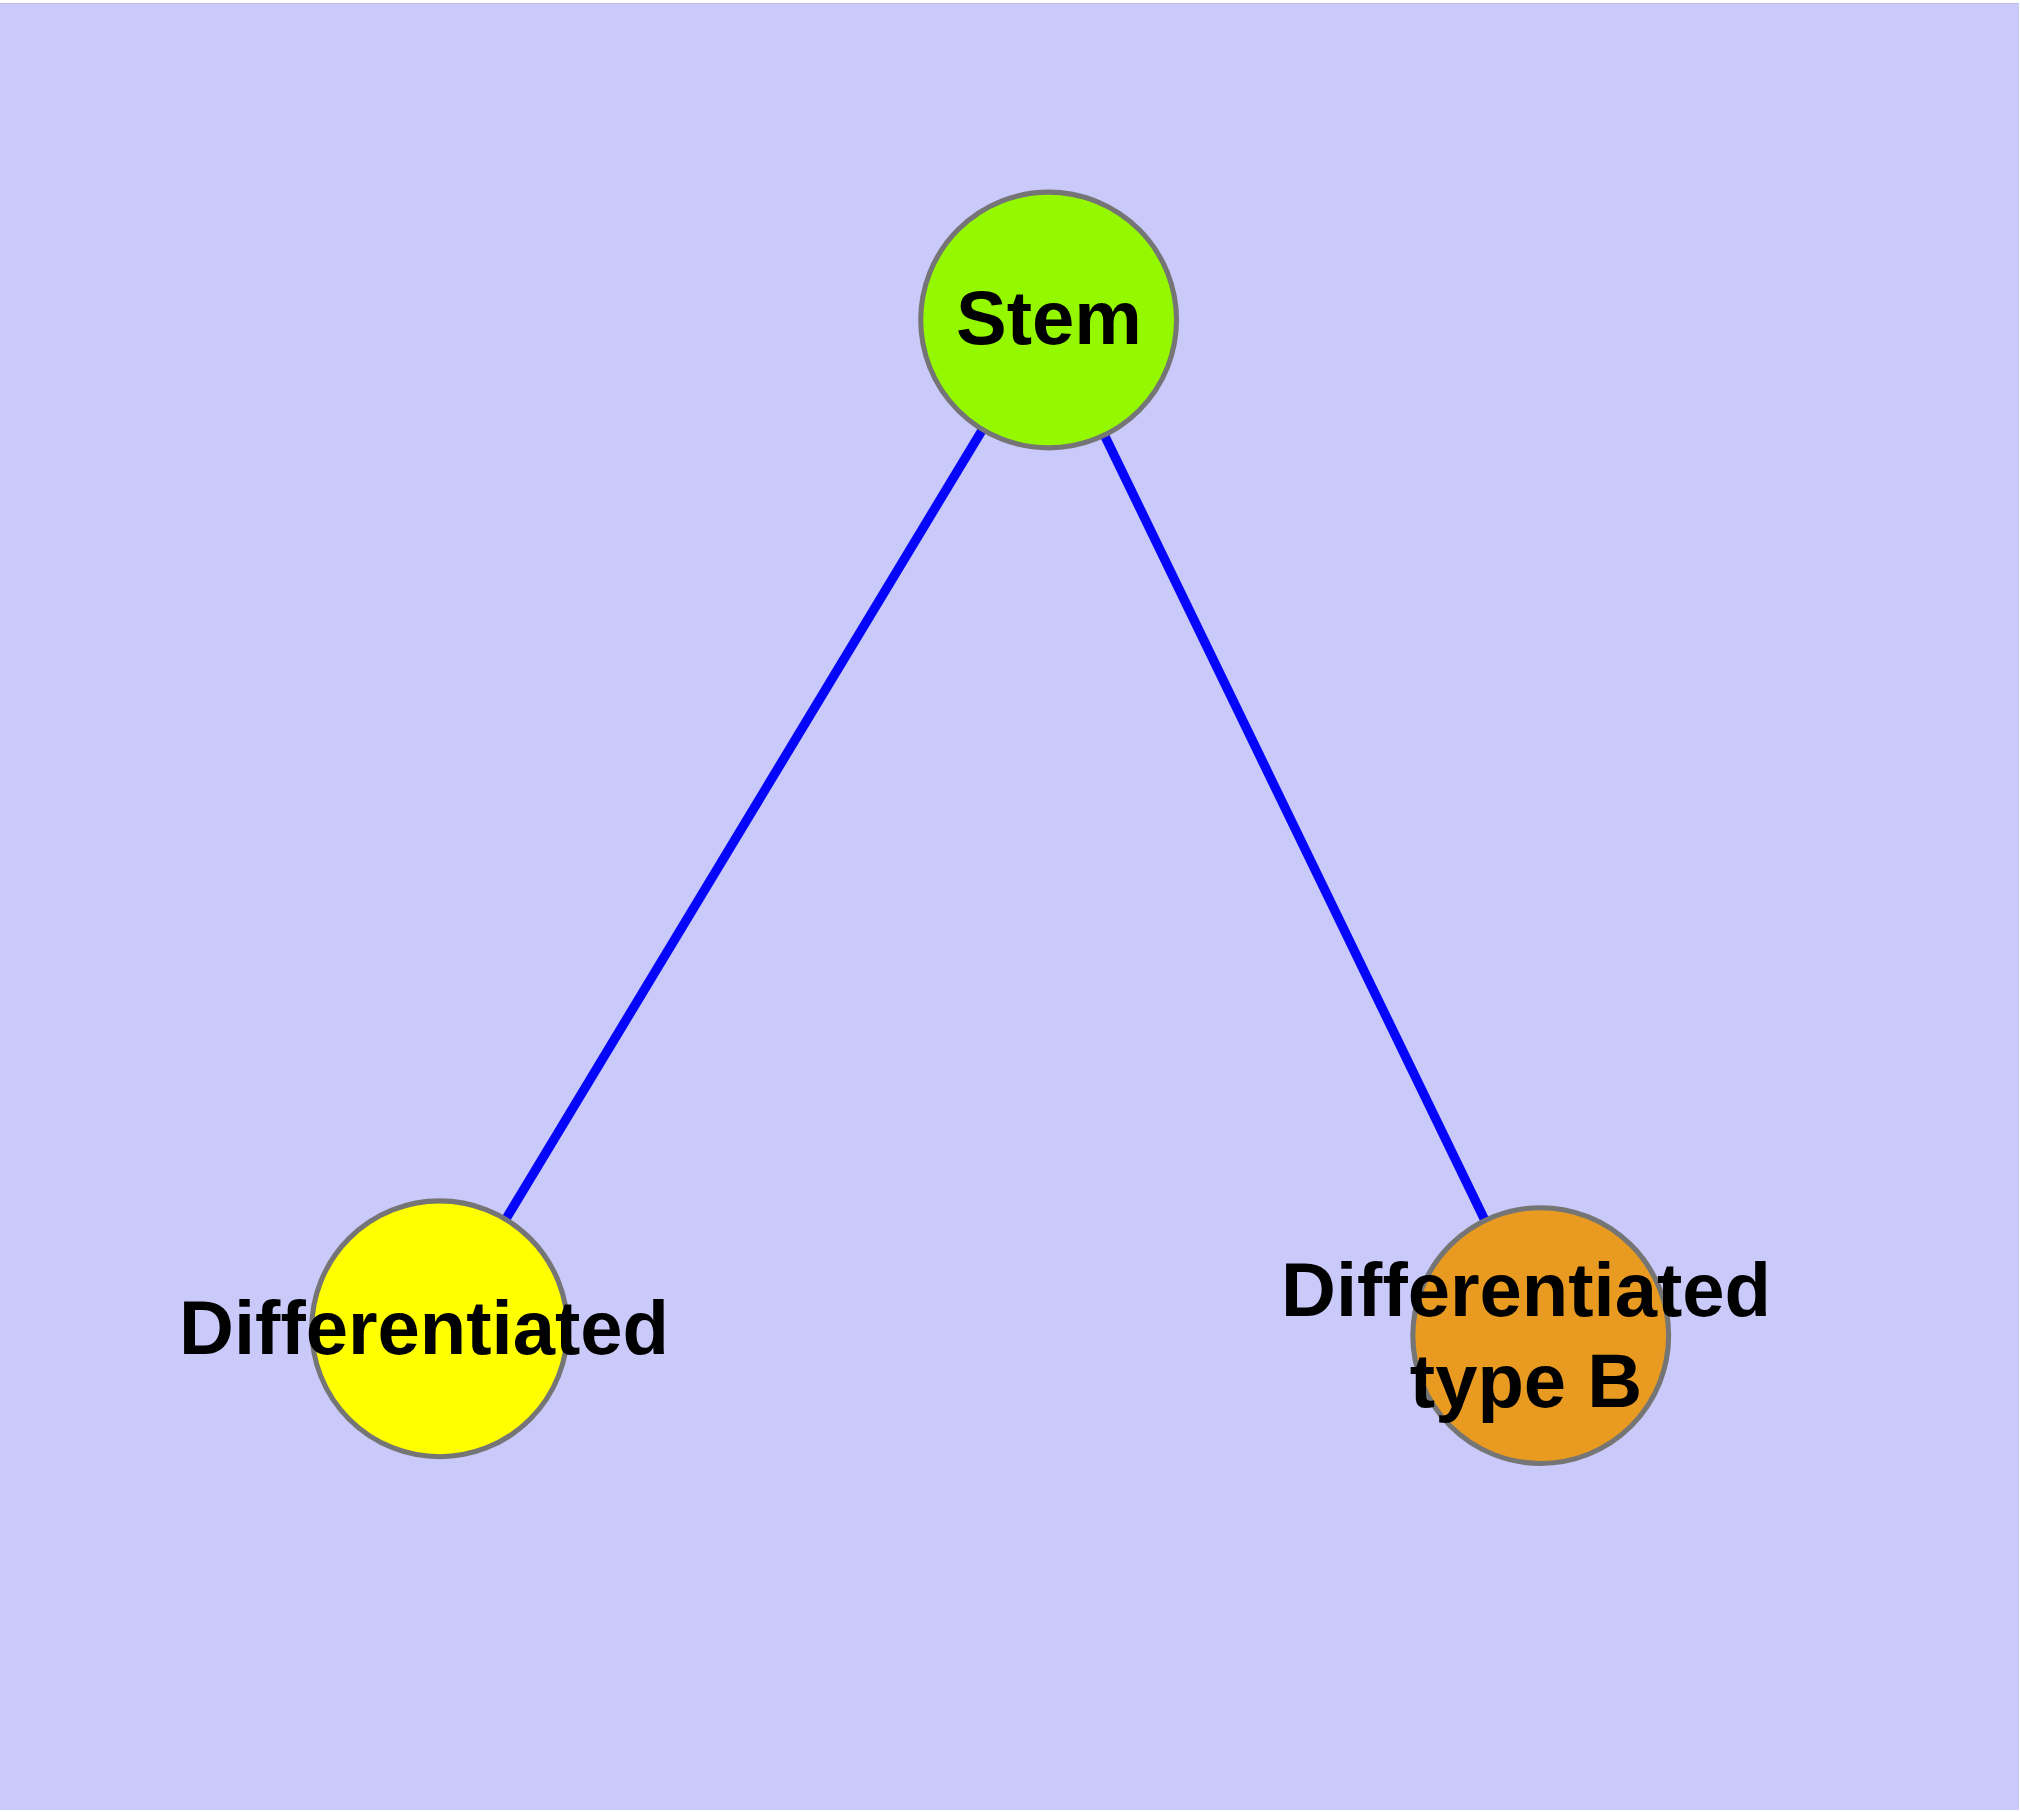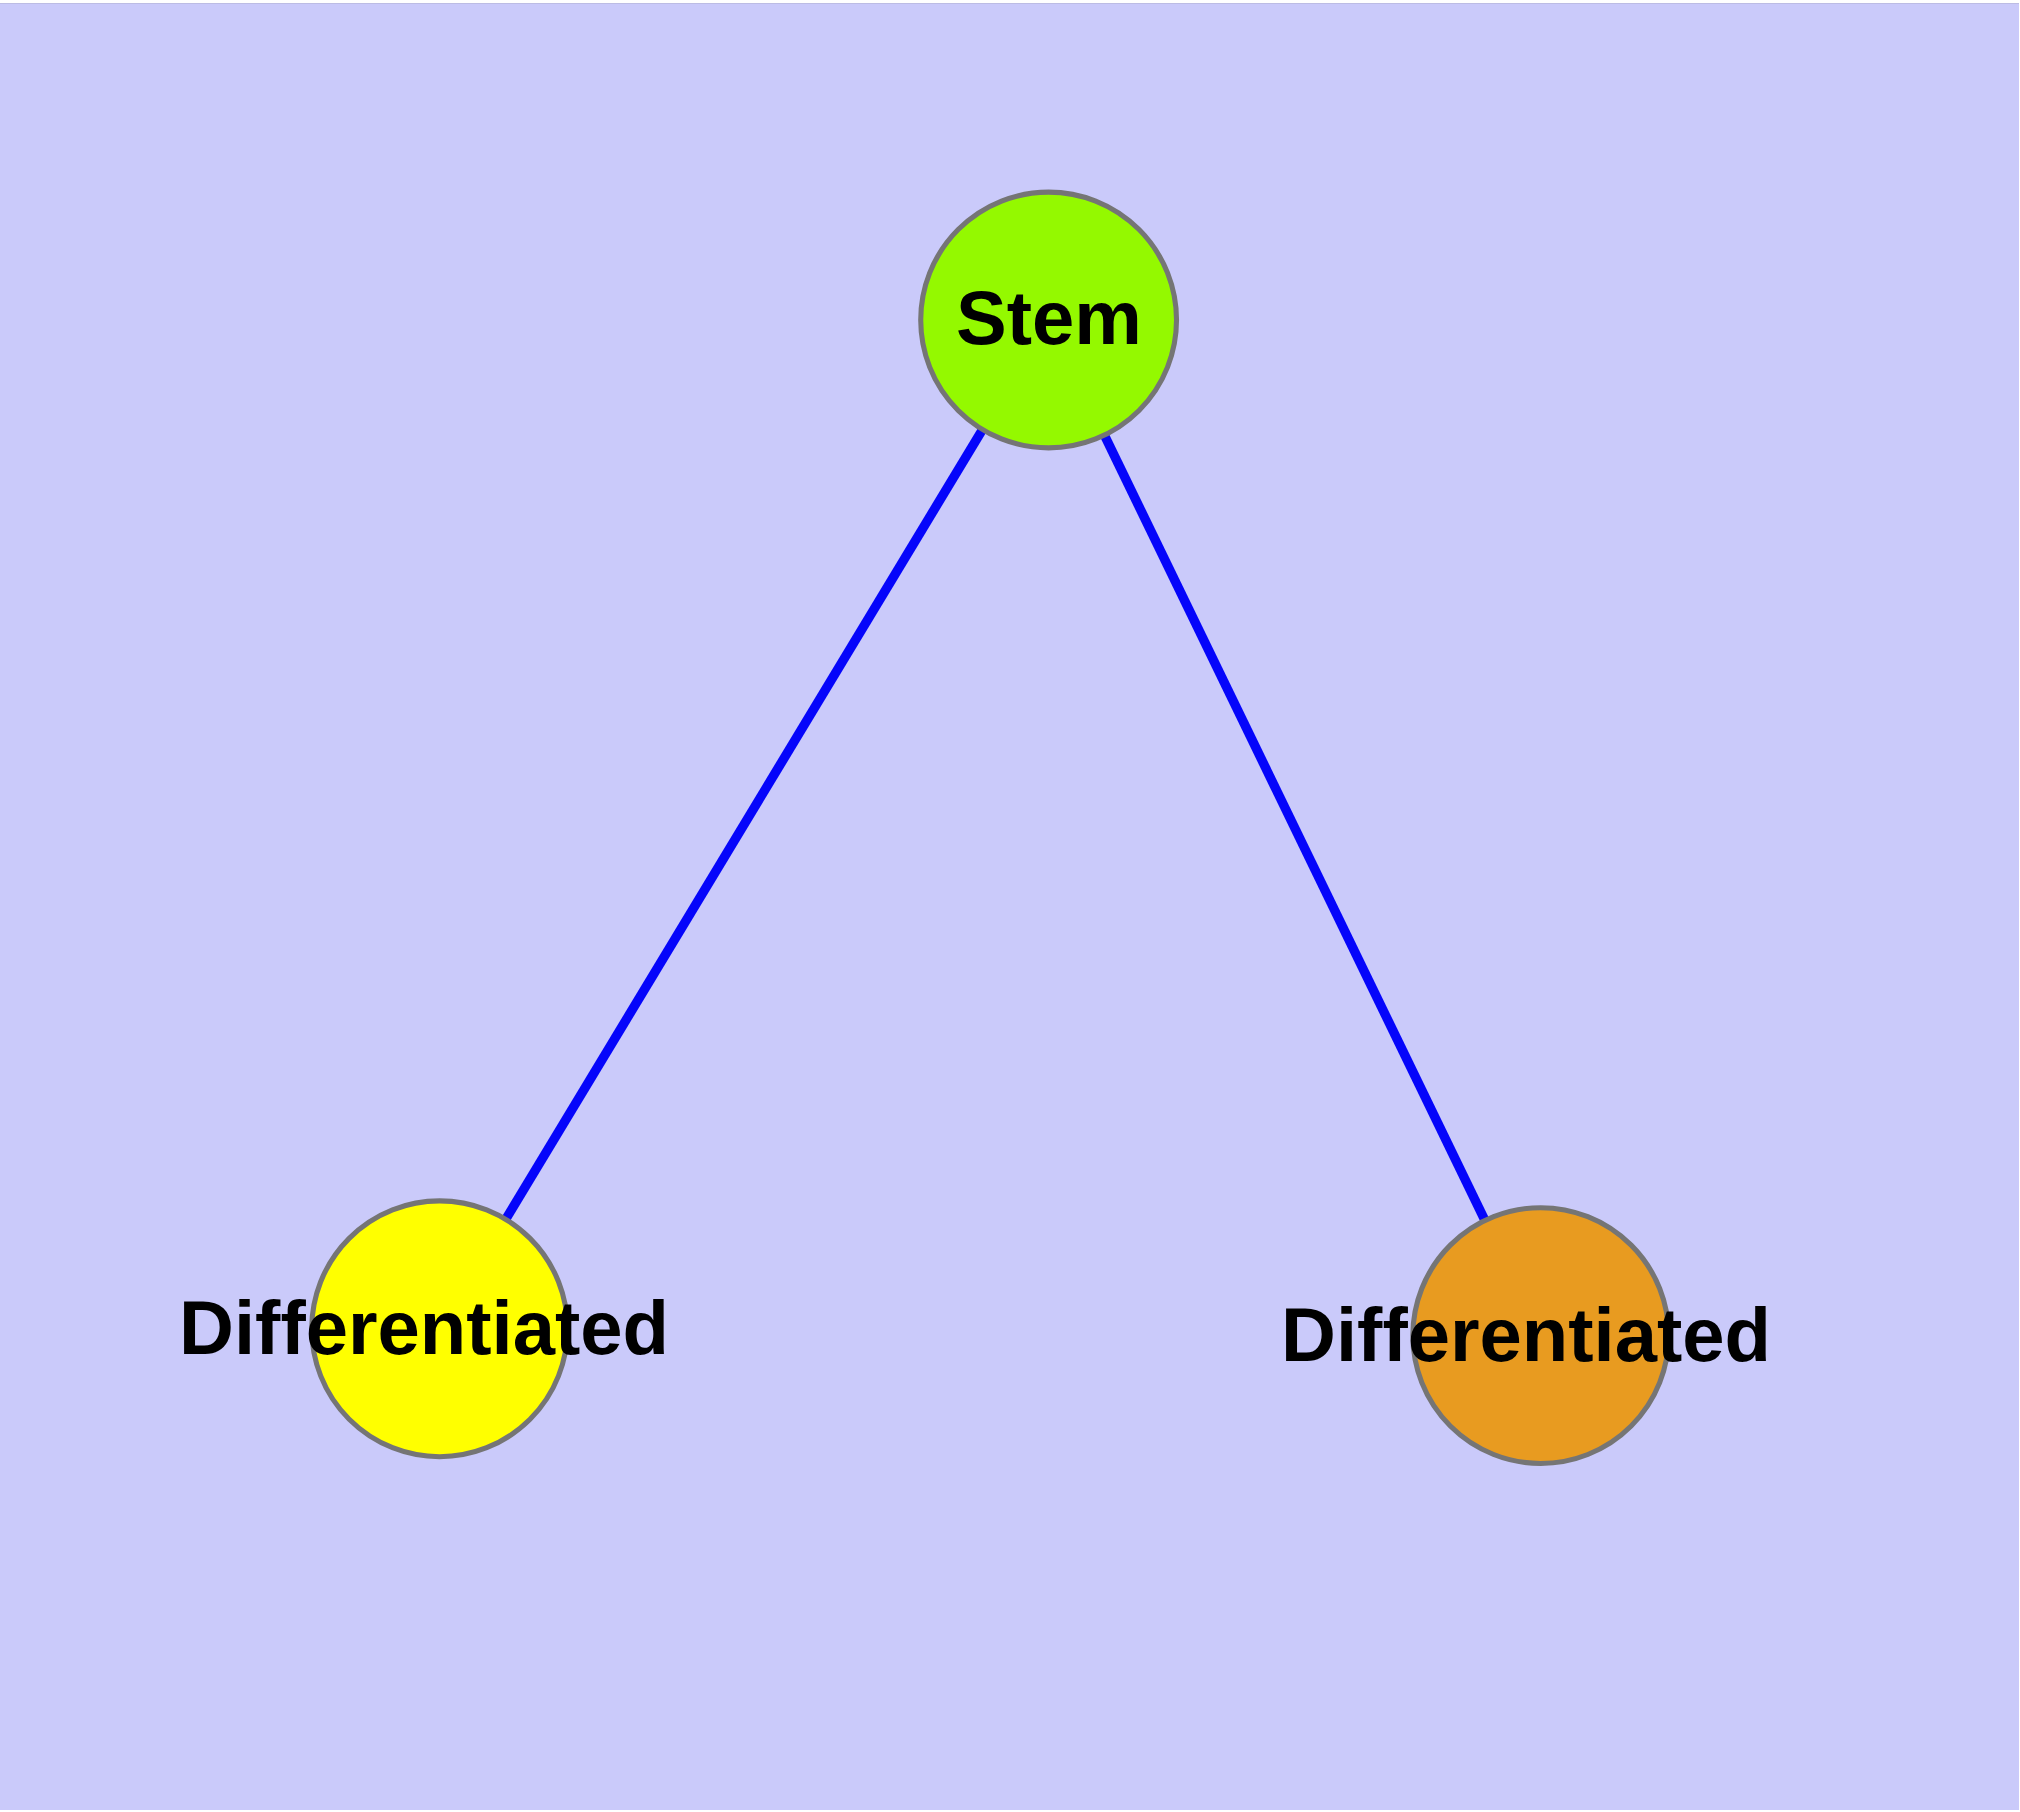"type B" div { html: none -> <div>type B</div> }
